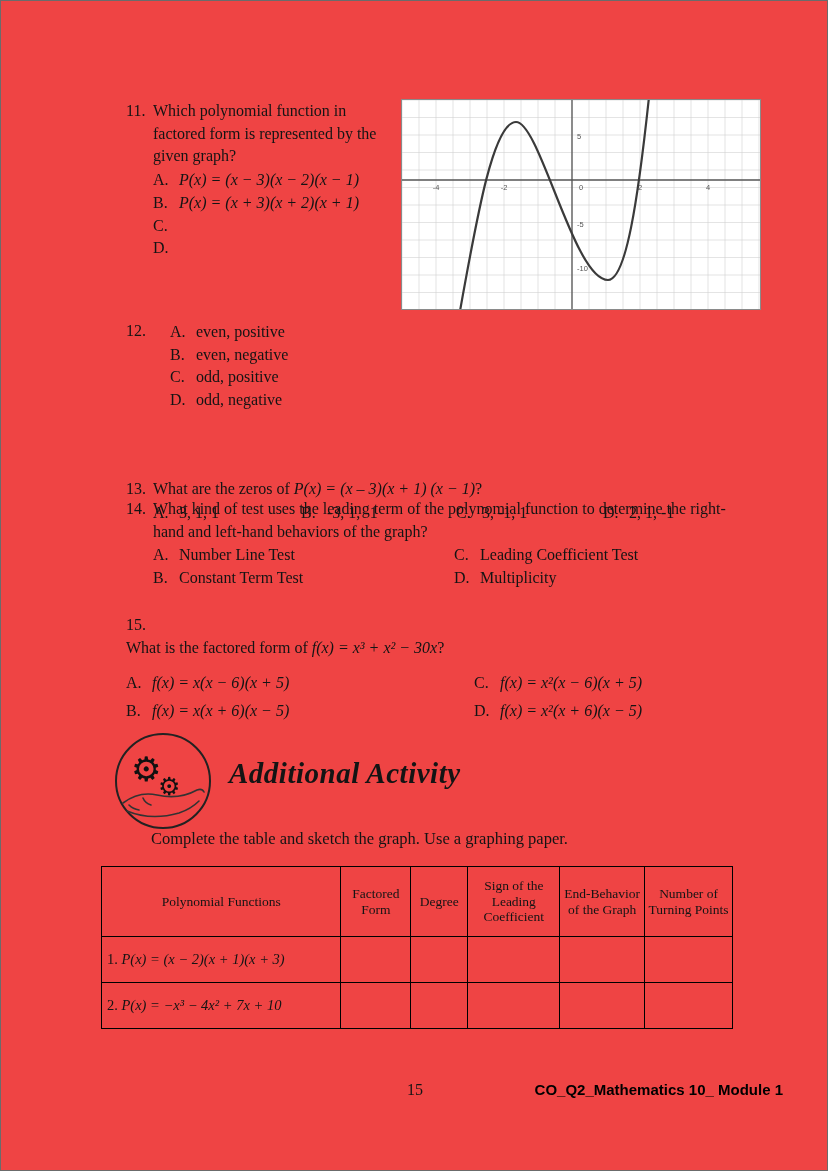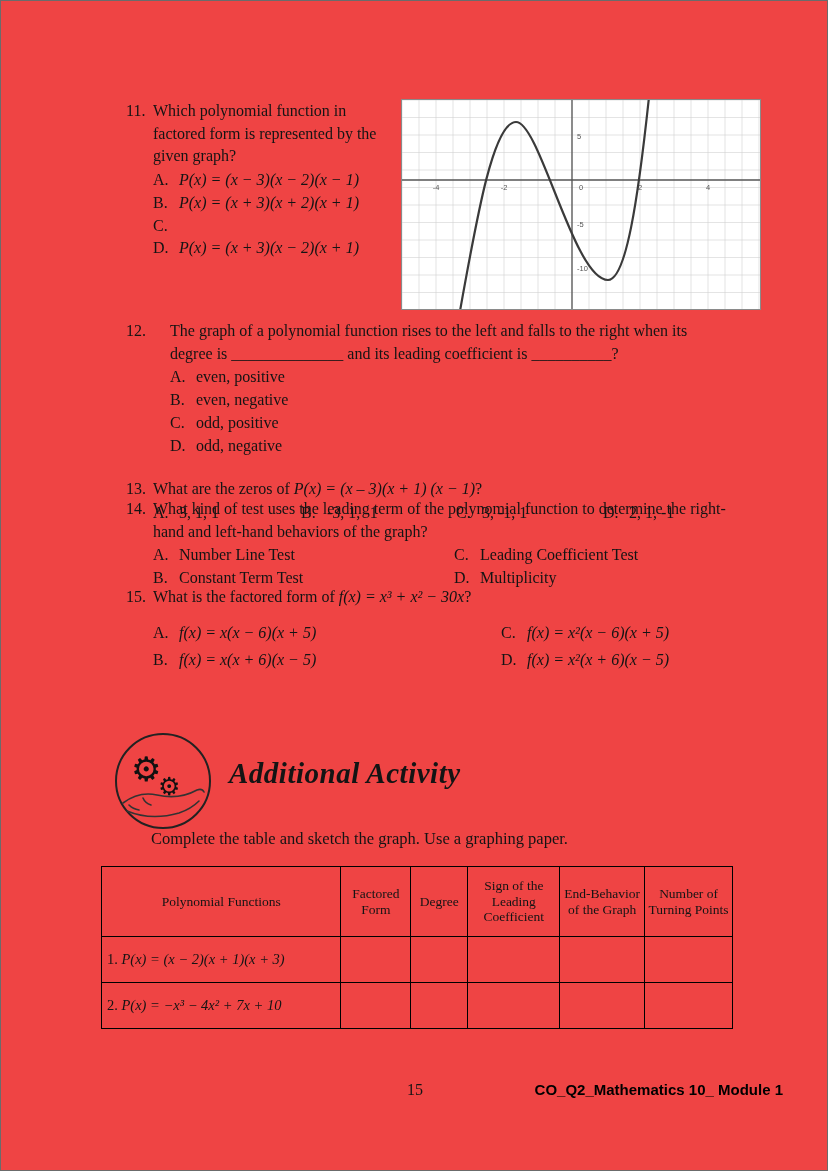"P(x) = (x + 3)(x −" span.math { html: <span>P(x) = (x + 3)(x − 2)(x + 1)</span> -> none }
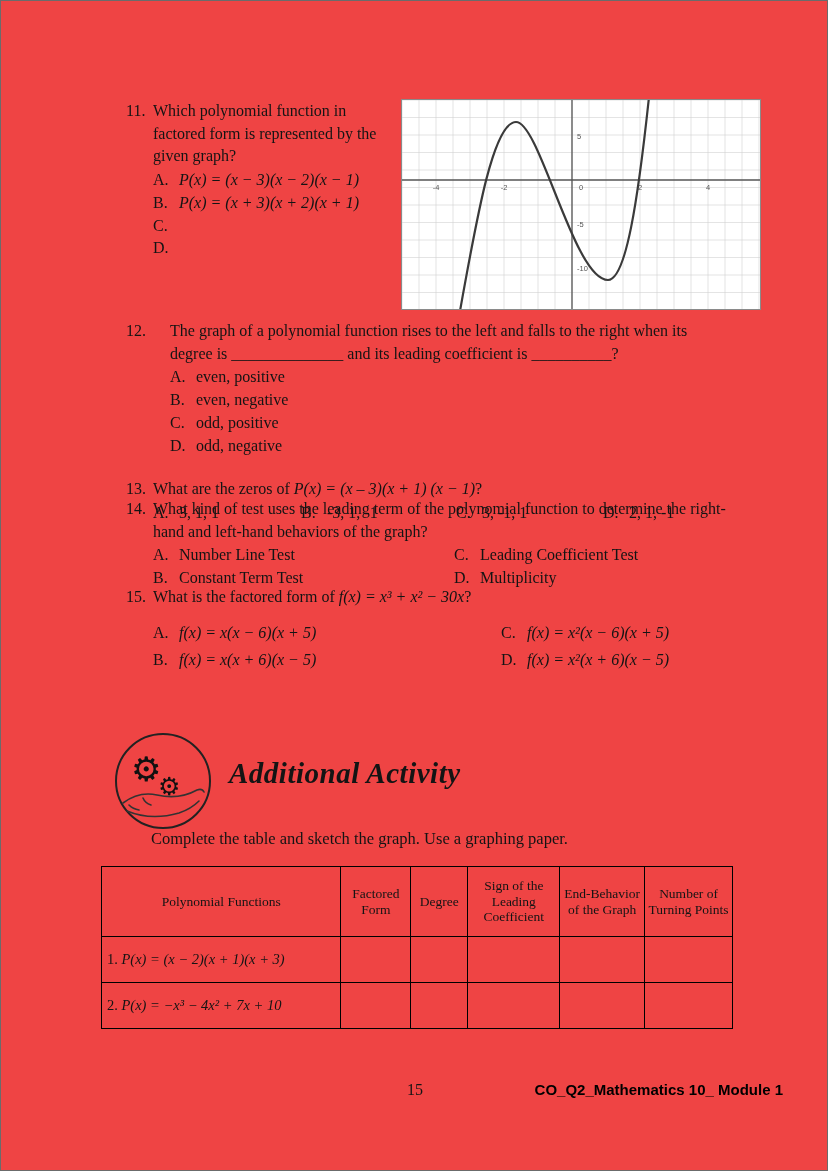"The graph of a polynomial" div { html: <div>The graph of a polynomial function rises to the left and falls to the right when its degree is ______________ and its leading coefficient is __________?</div> -> none }
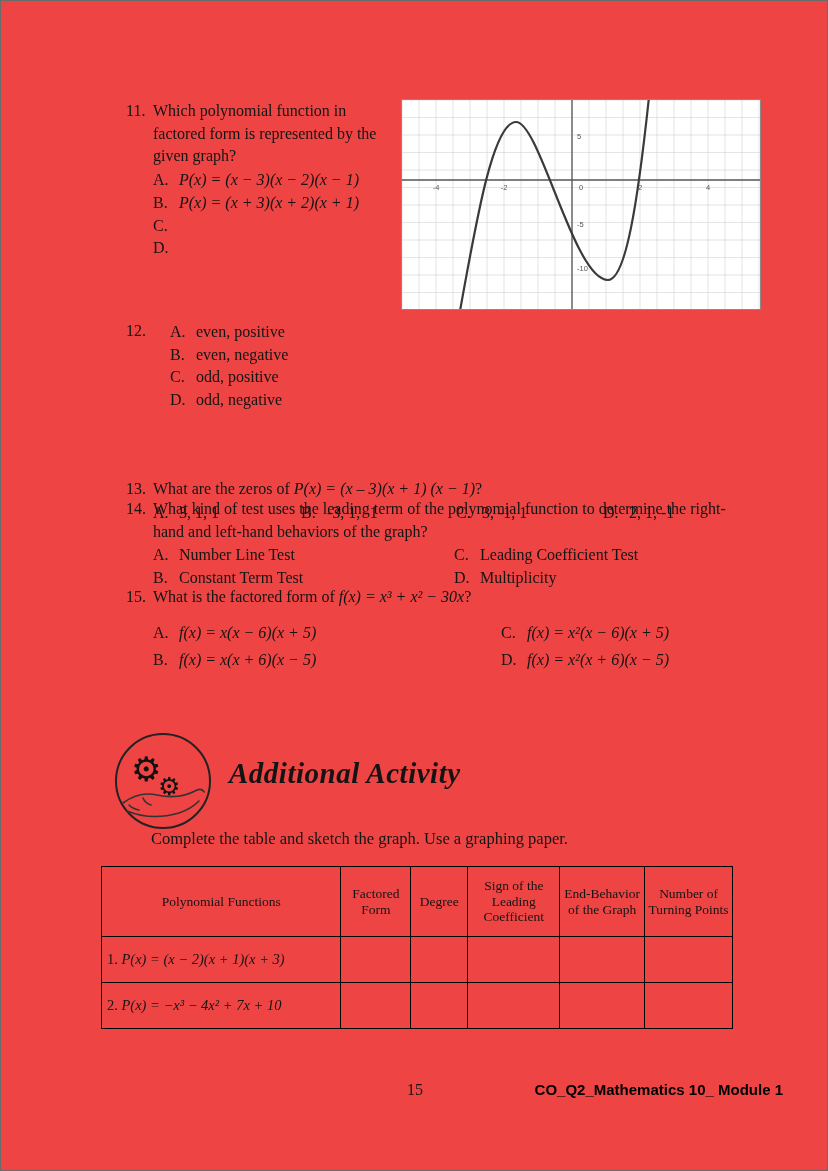"15." div.q { flex-direction: none -> column; top: 585px -> 613px }
